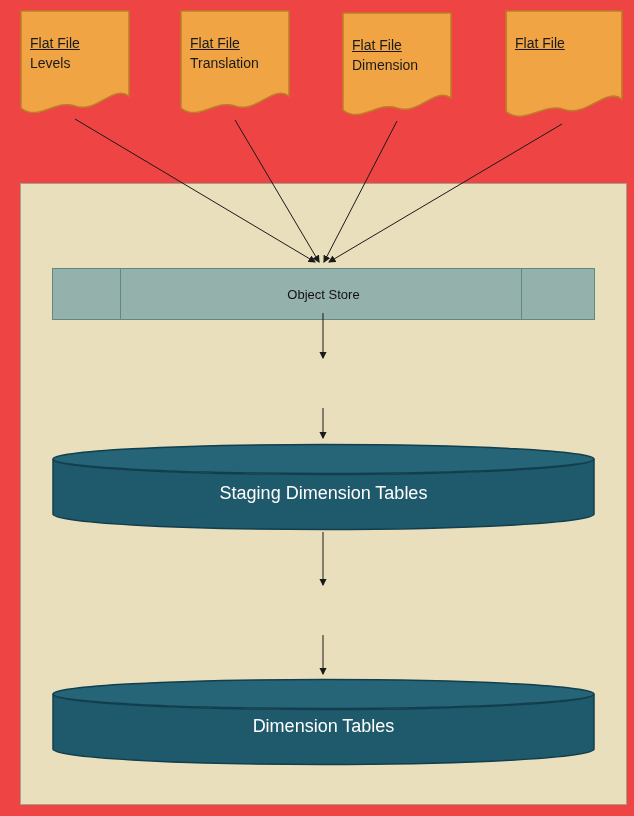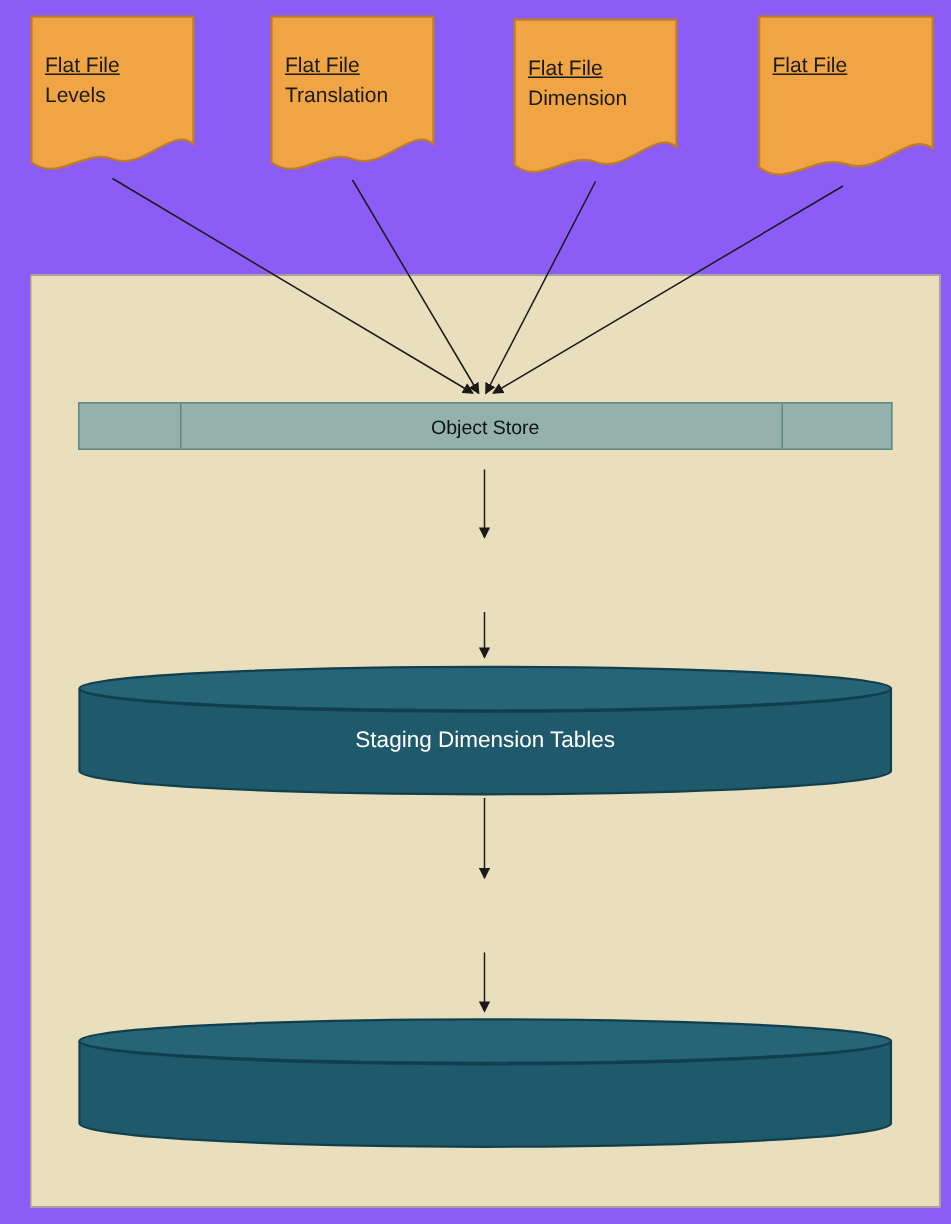"Flat File" .canvas { background: #8b5cf6 -> #ef4444 }
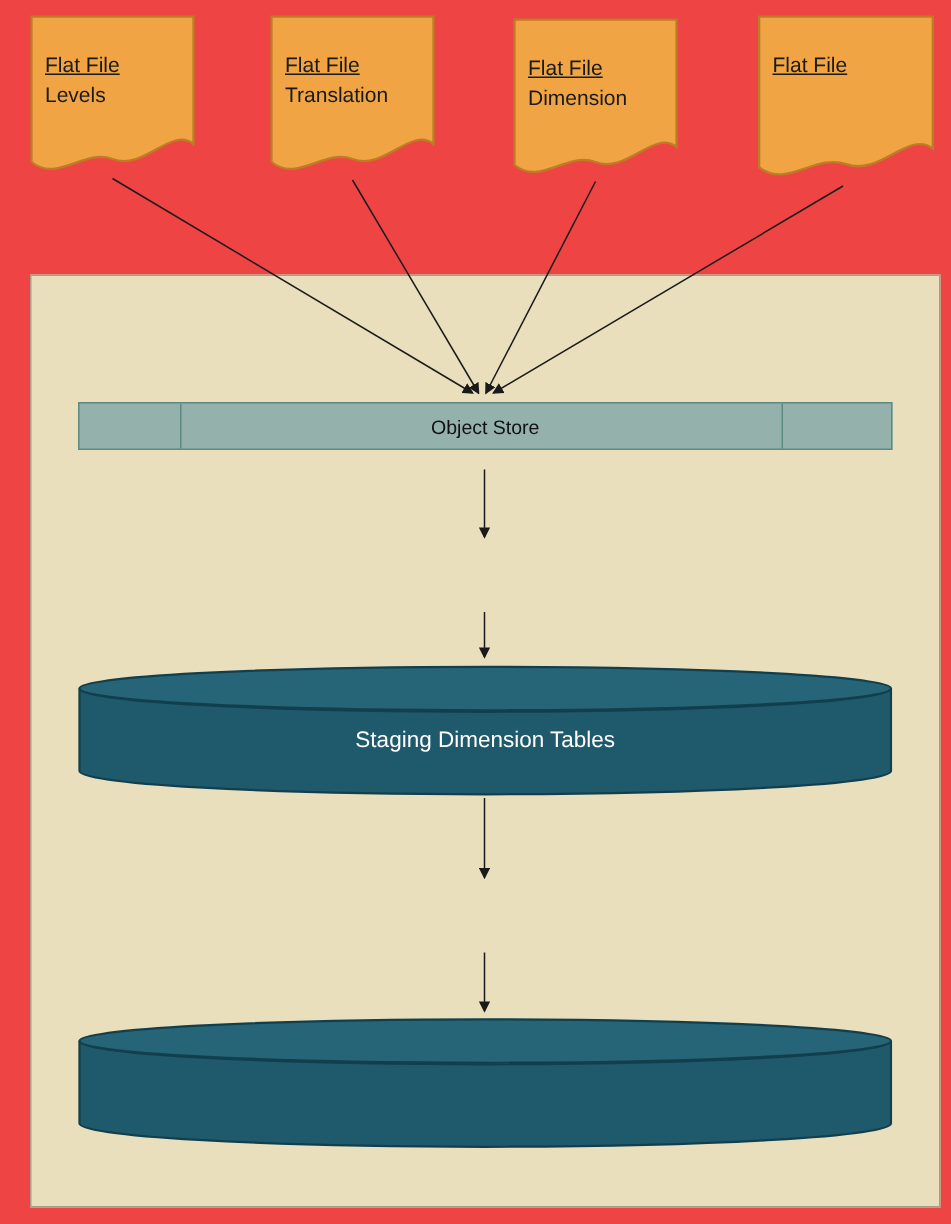"Object Store" .process { height: 32px -> 52px }
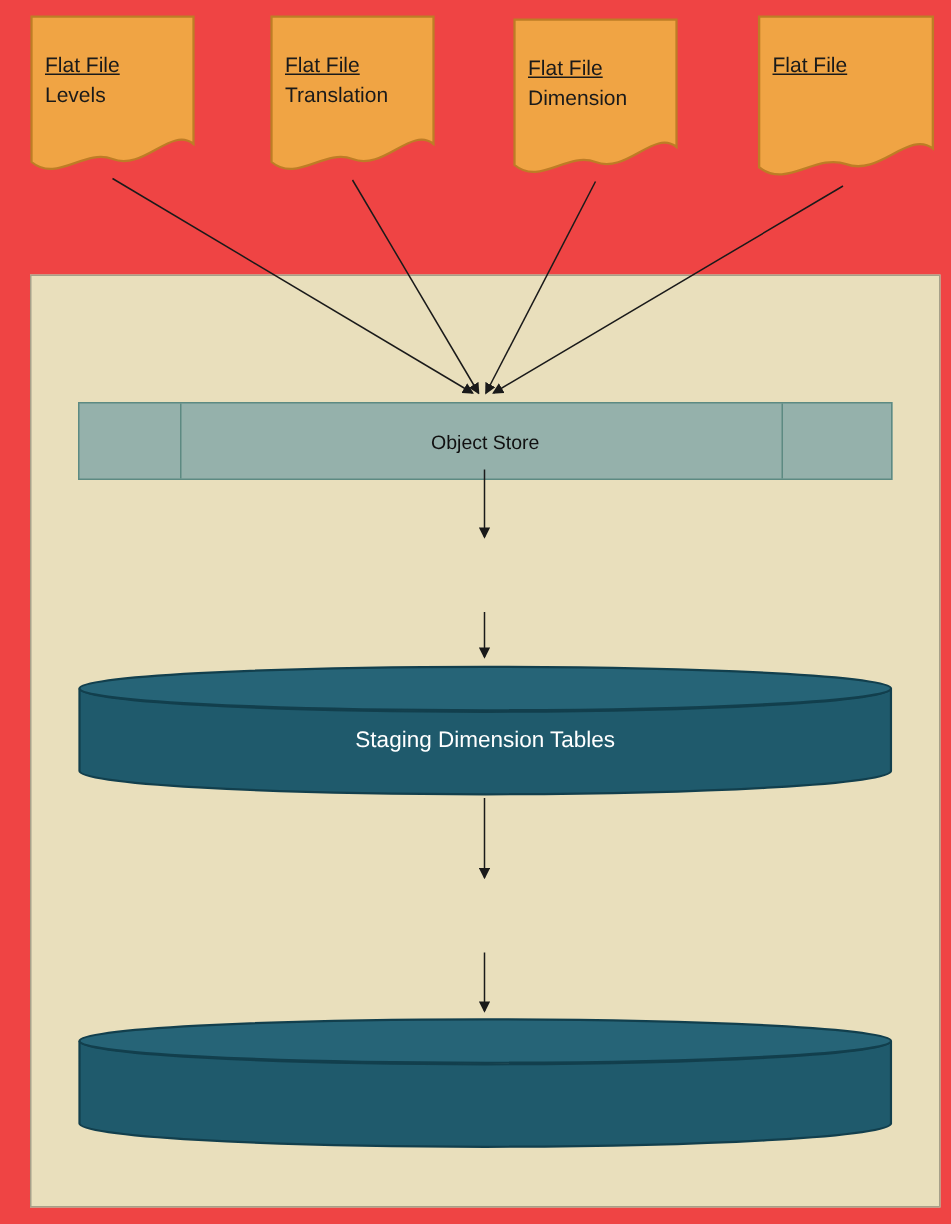"Staging Dimension Tables" .cyl-label { font-size: 15px -> 18px }
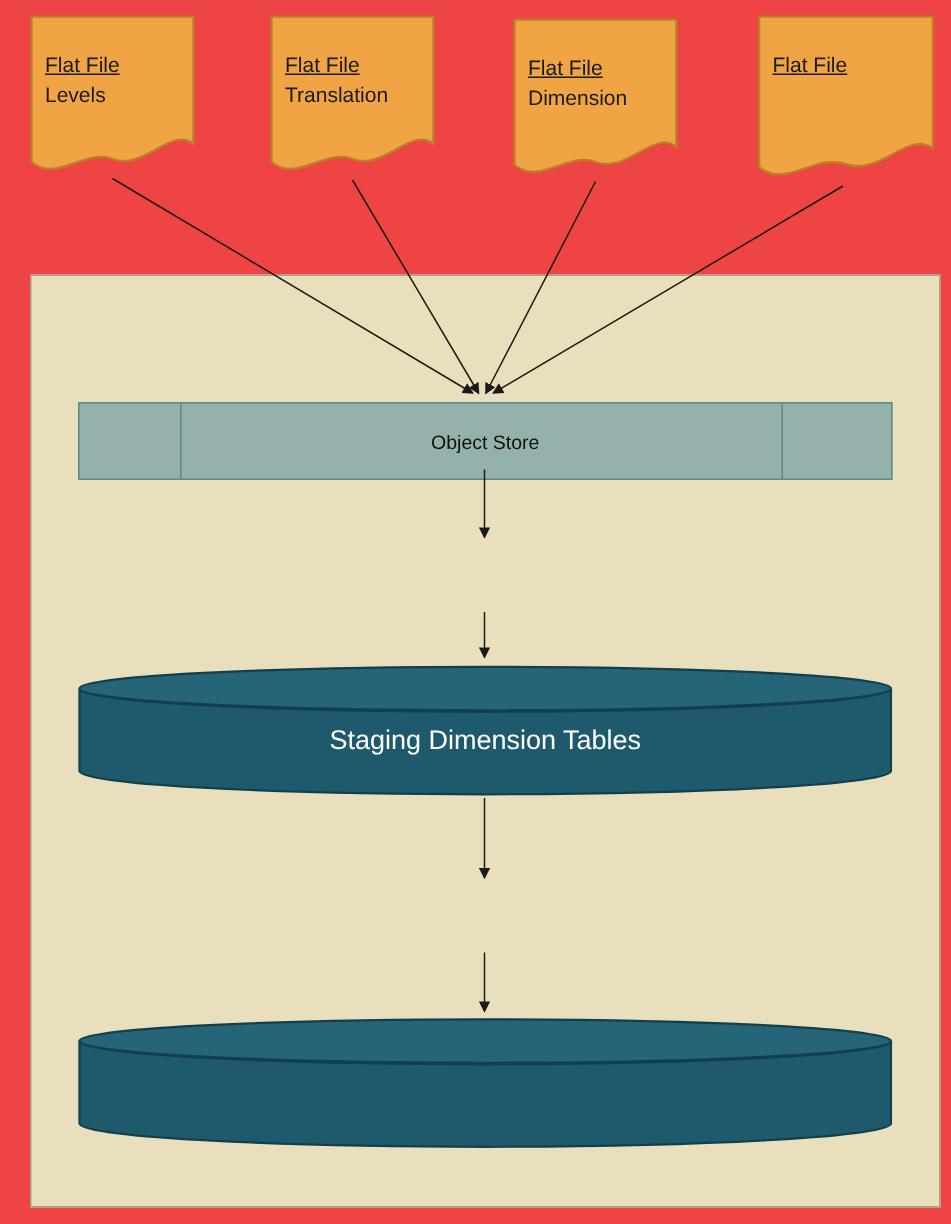"Dimension Tables" div.cyl-label { html: none -> <div>Dimension Tables</div> }
